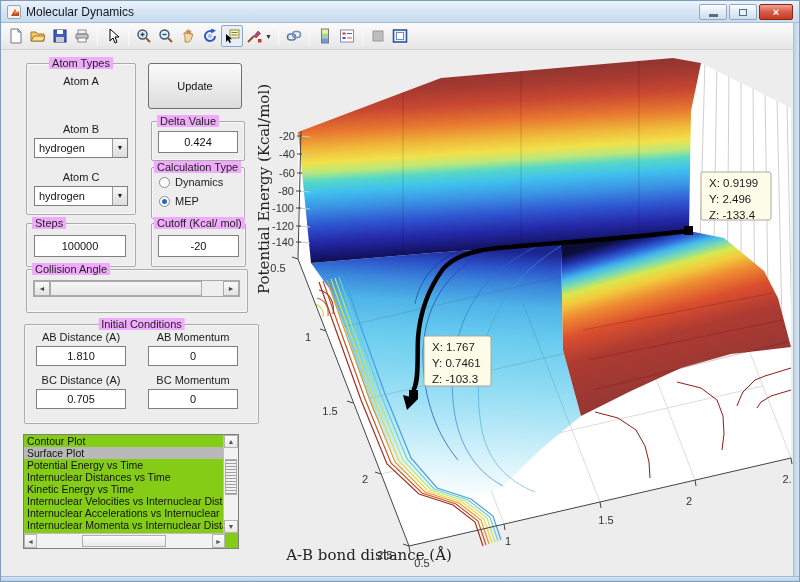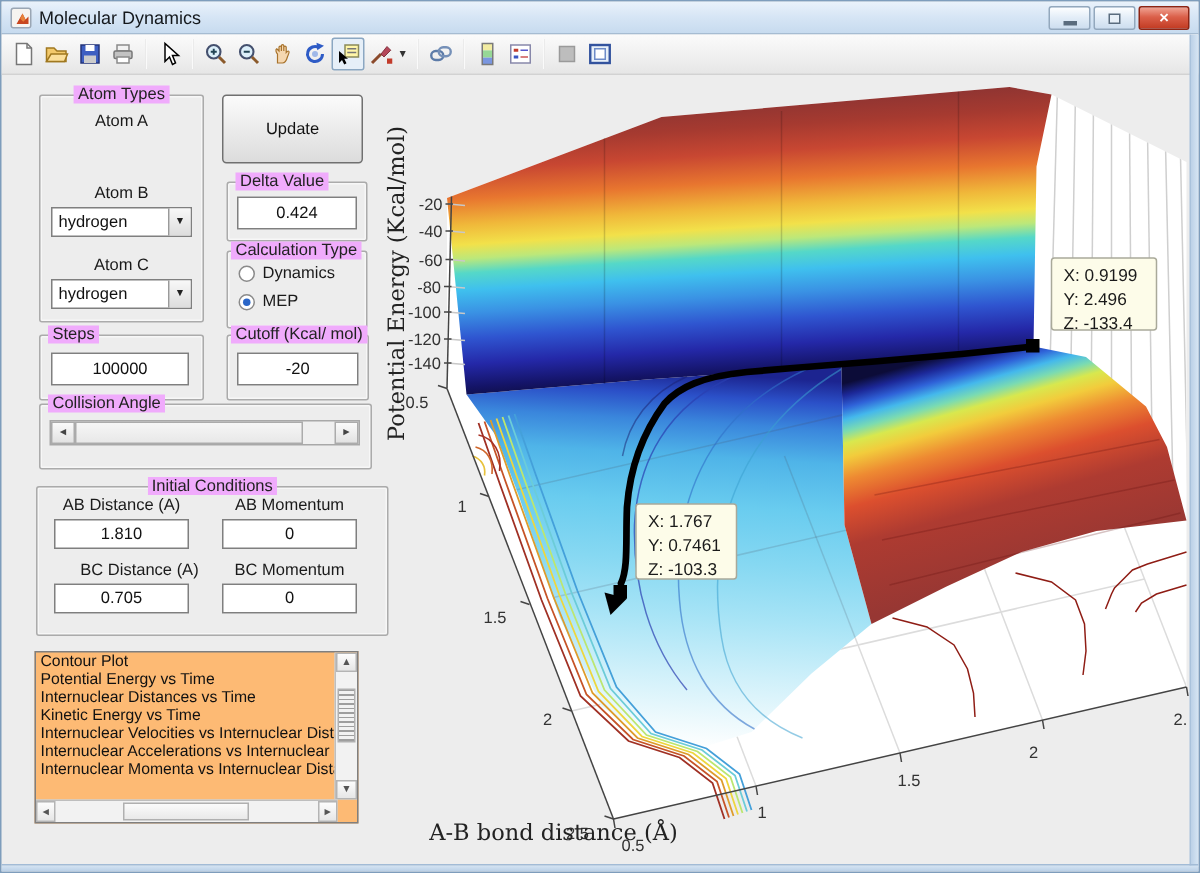"BC Distance (A)" span.ulabel { left: 47px -> 35px }
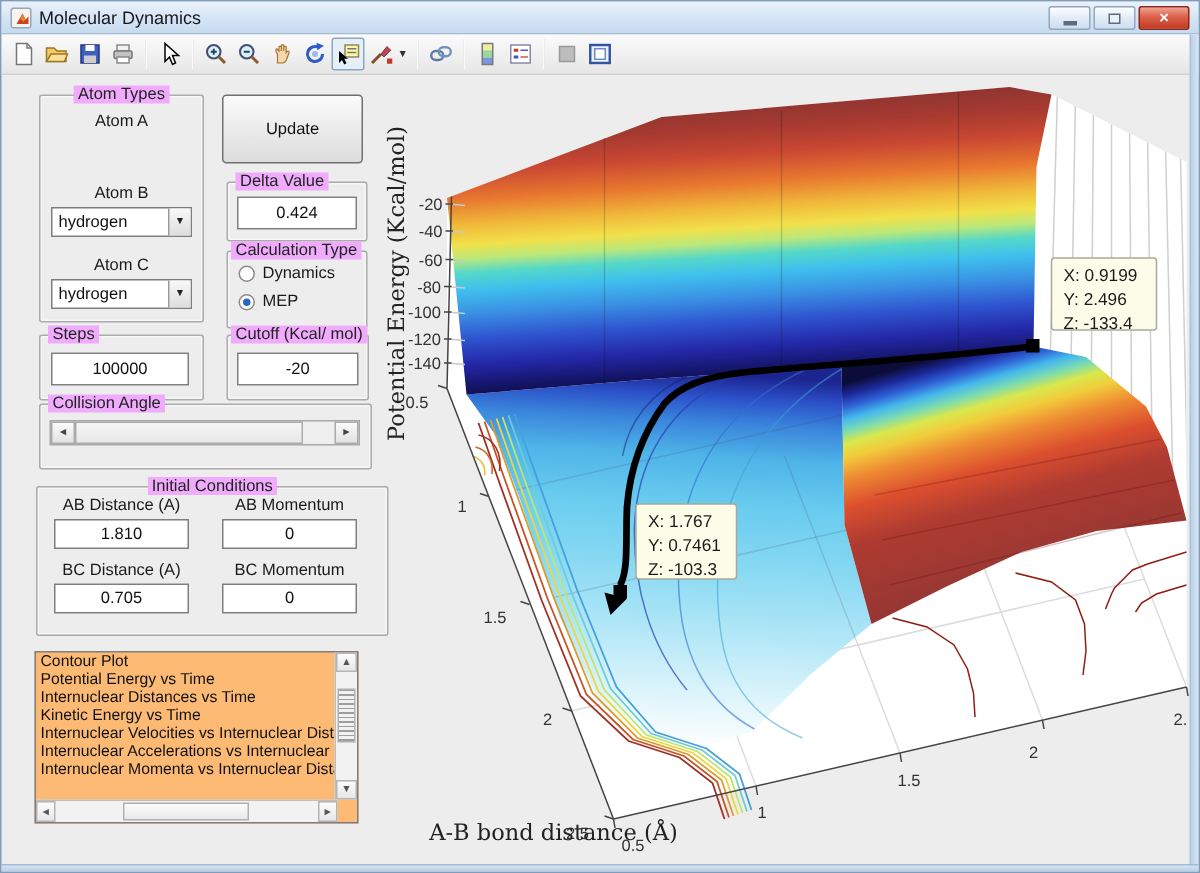"Contour Plot" #listbox { background: #fdba74 -> #84cc16 }
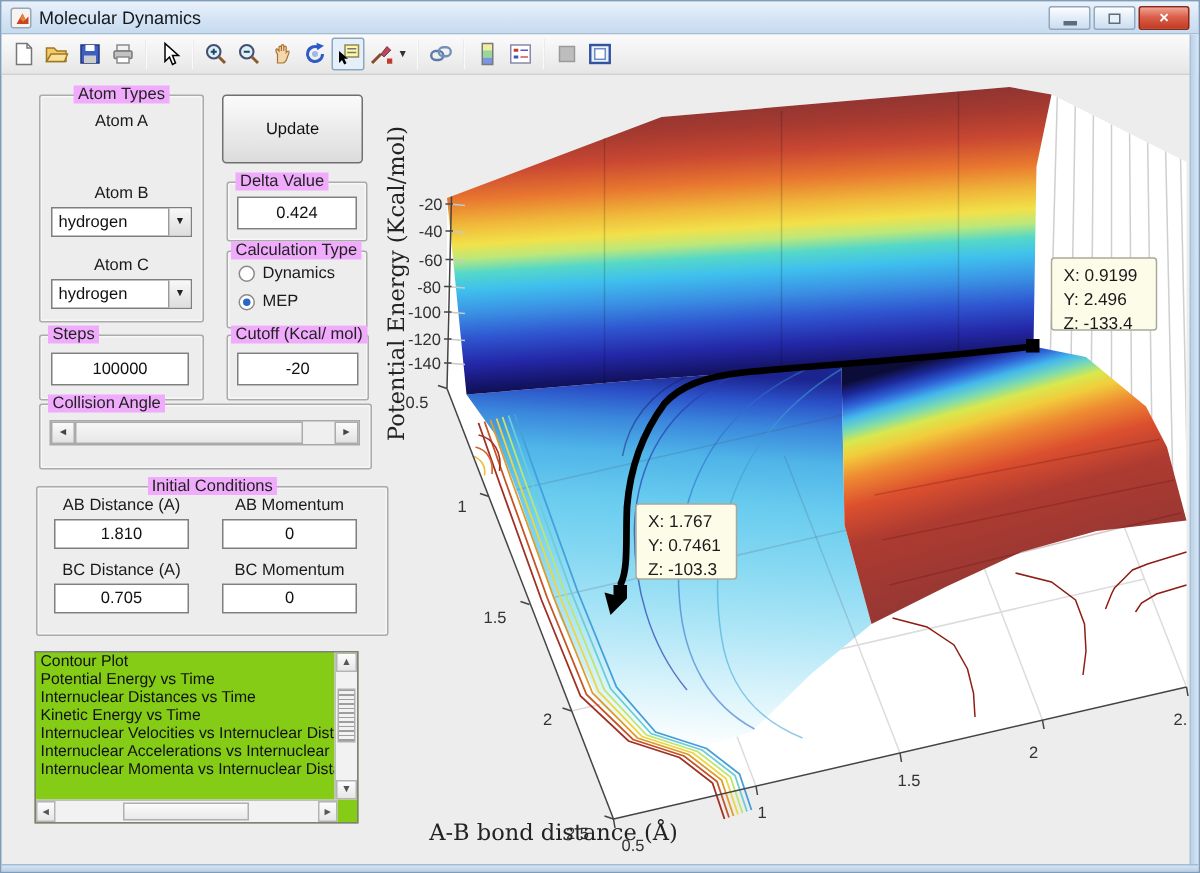"Surface Plot" div.litem { html: none -> <div>Surface Plot</div> }
